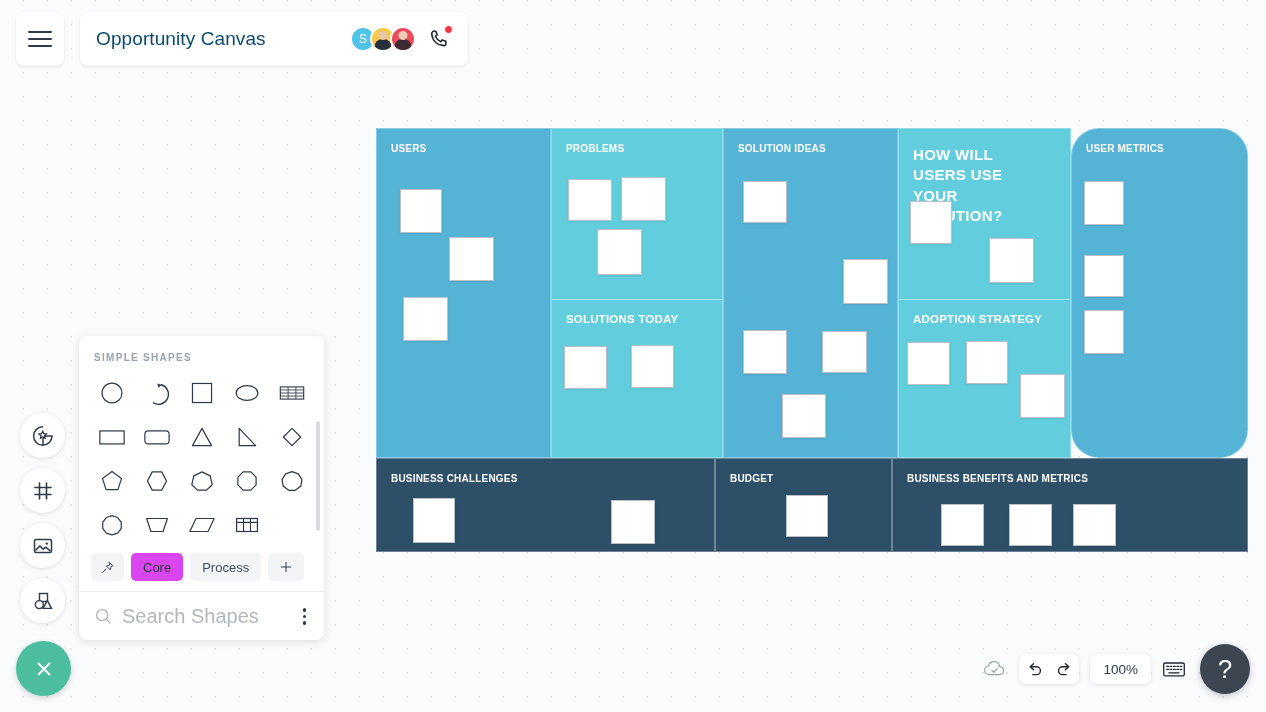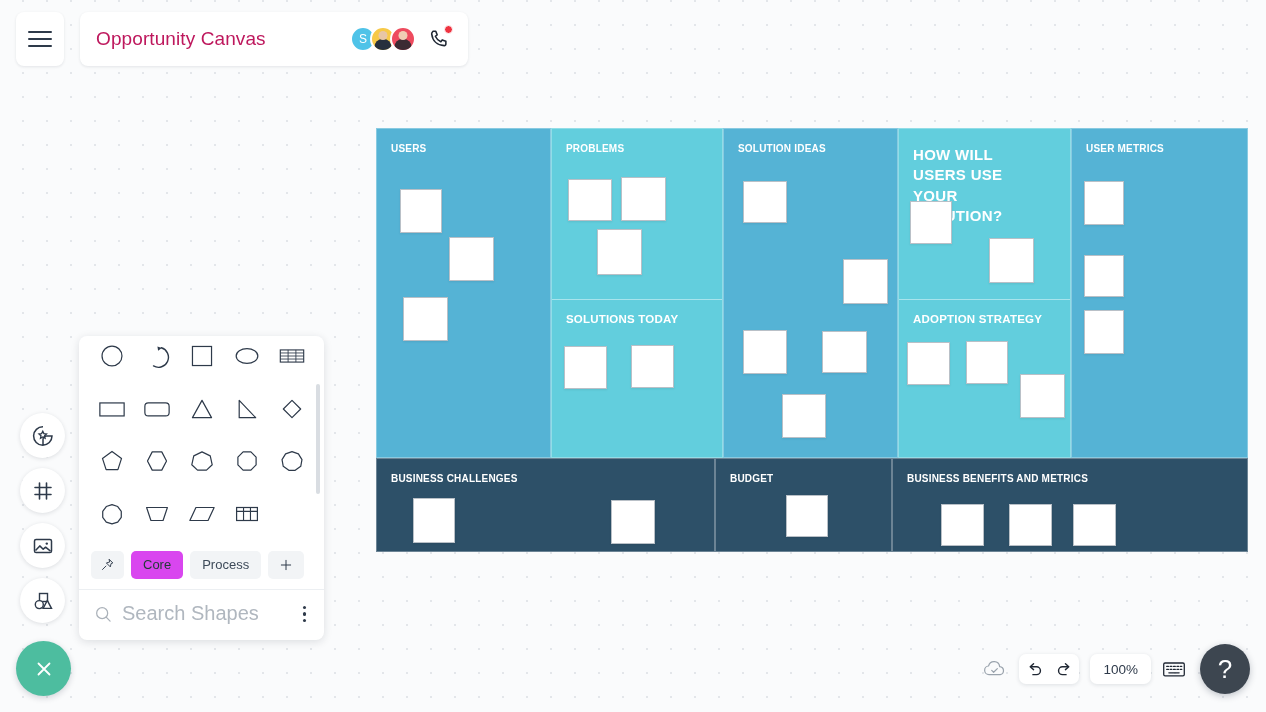"Opportunity Canvas" .board-title { color: #be185d -> #0c4a6e }
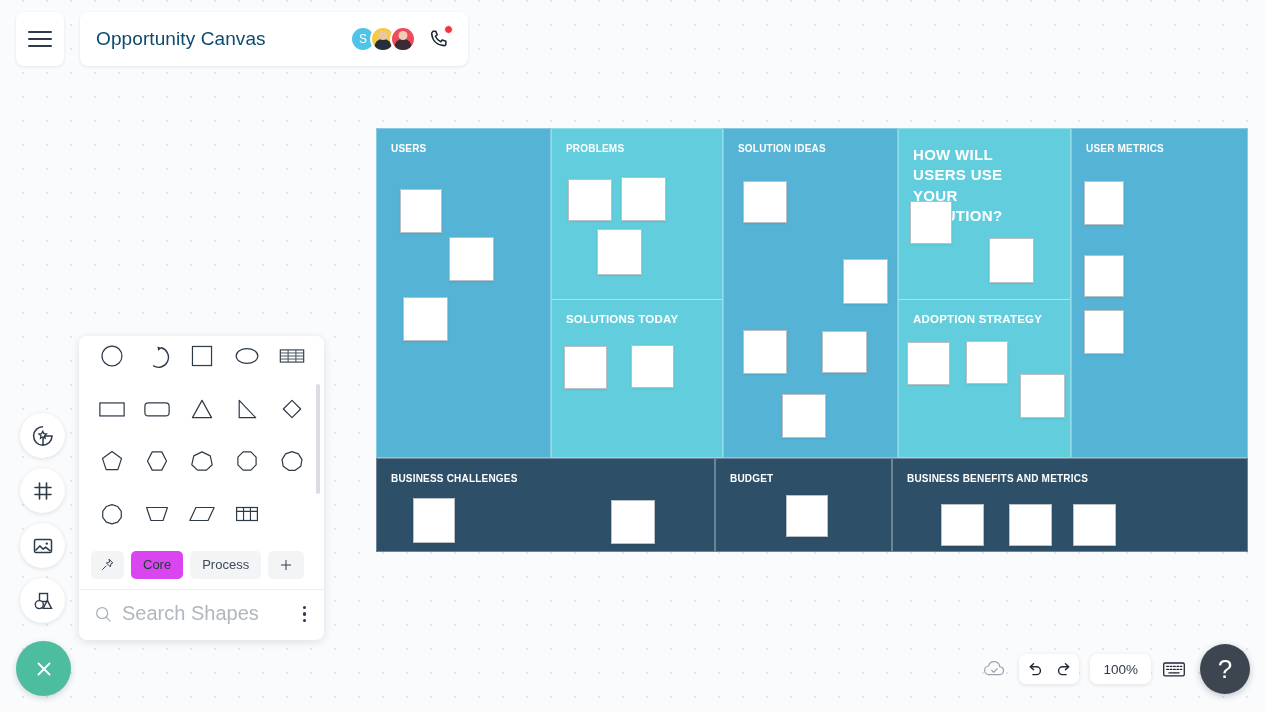"USER METRICS" div.panel { border-radius: none -> 28px }
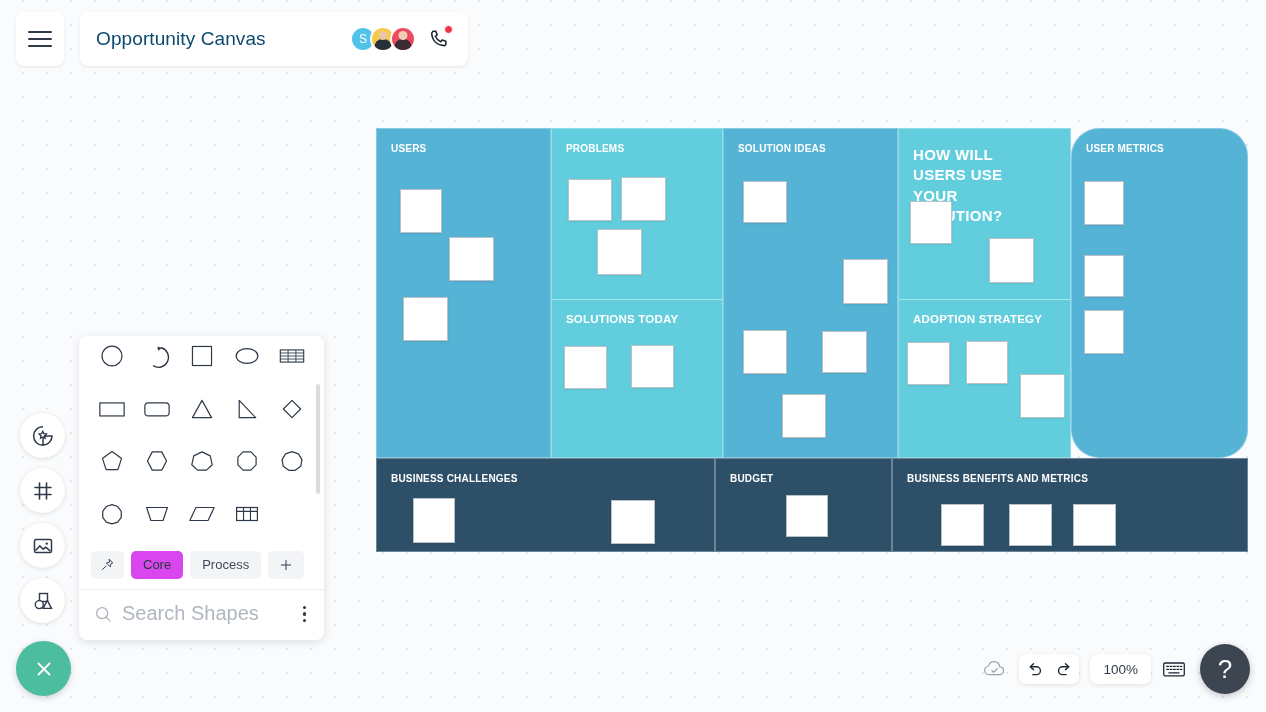"SIMPLE SHAPES" div.shapes-header { html: none -> <div>SIMPLE SHAPES</div> }
